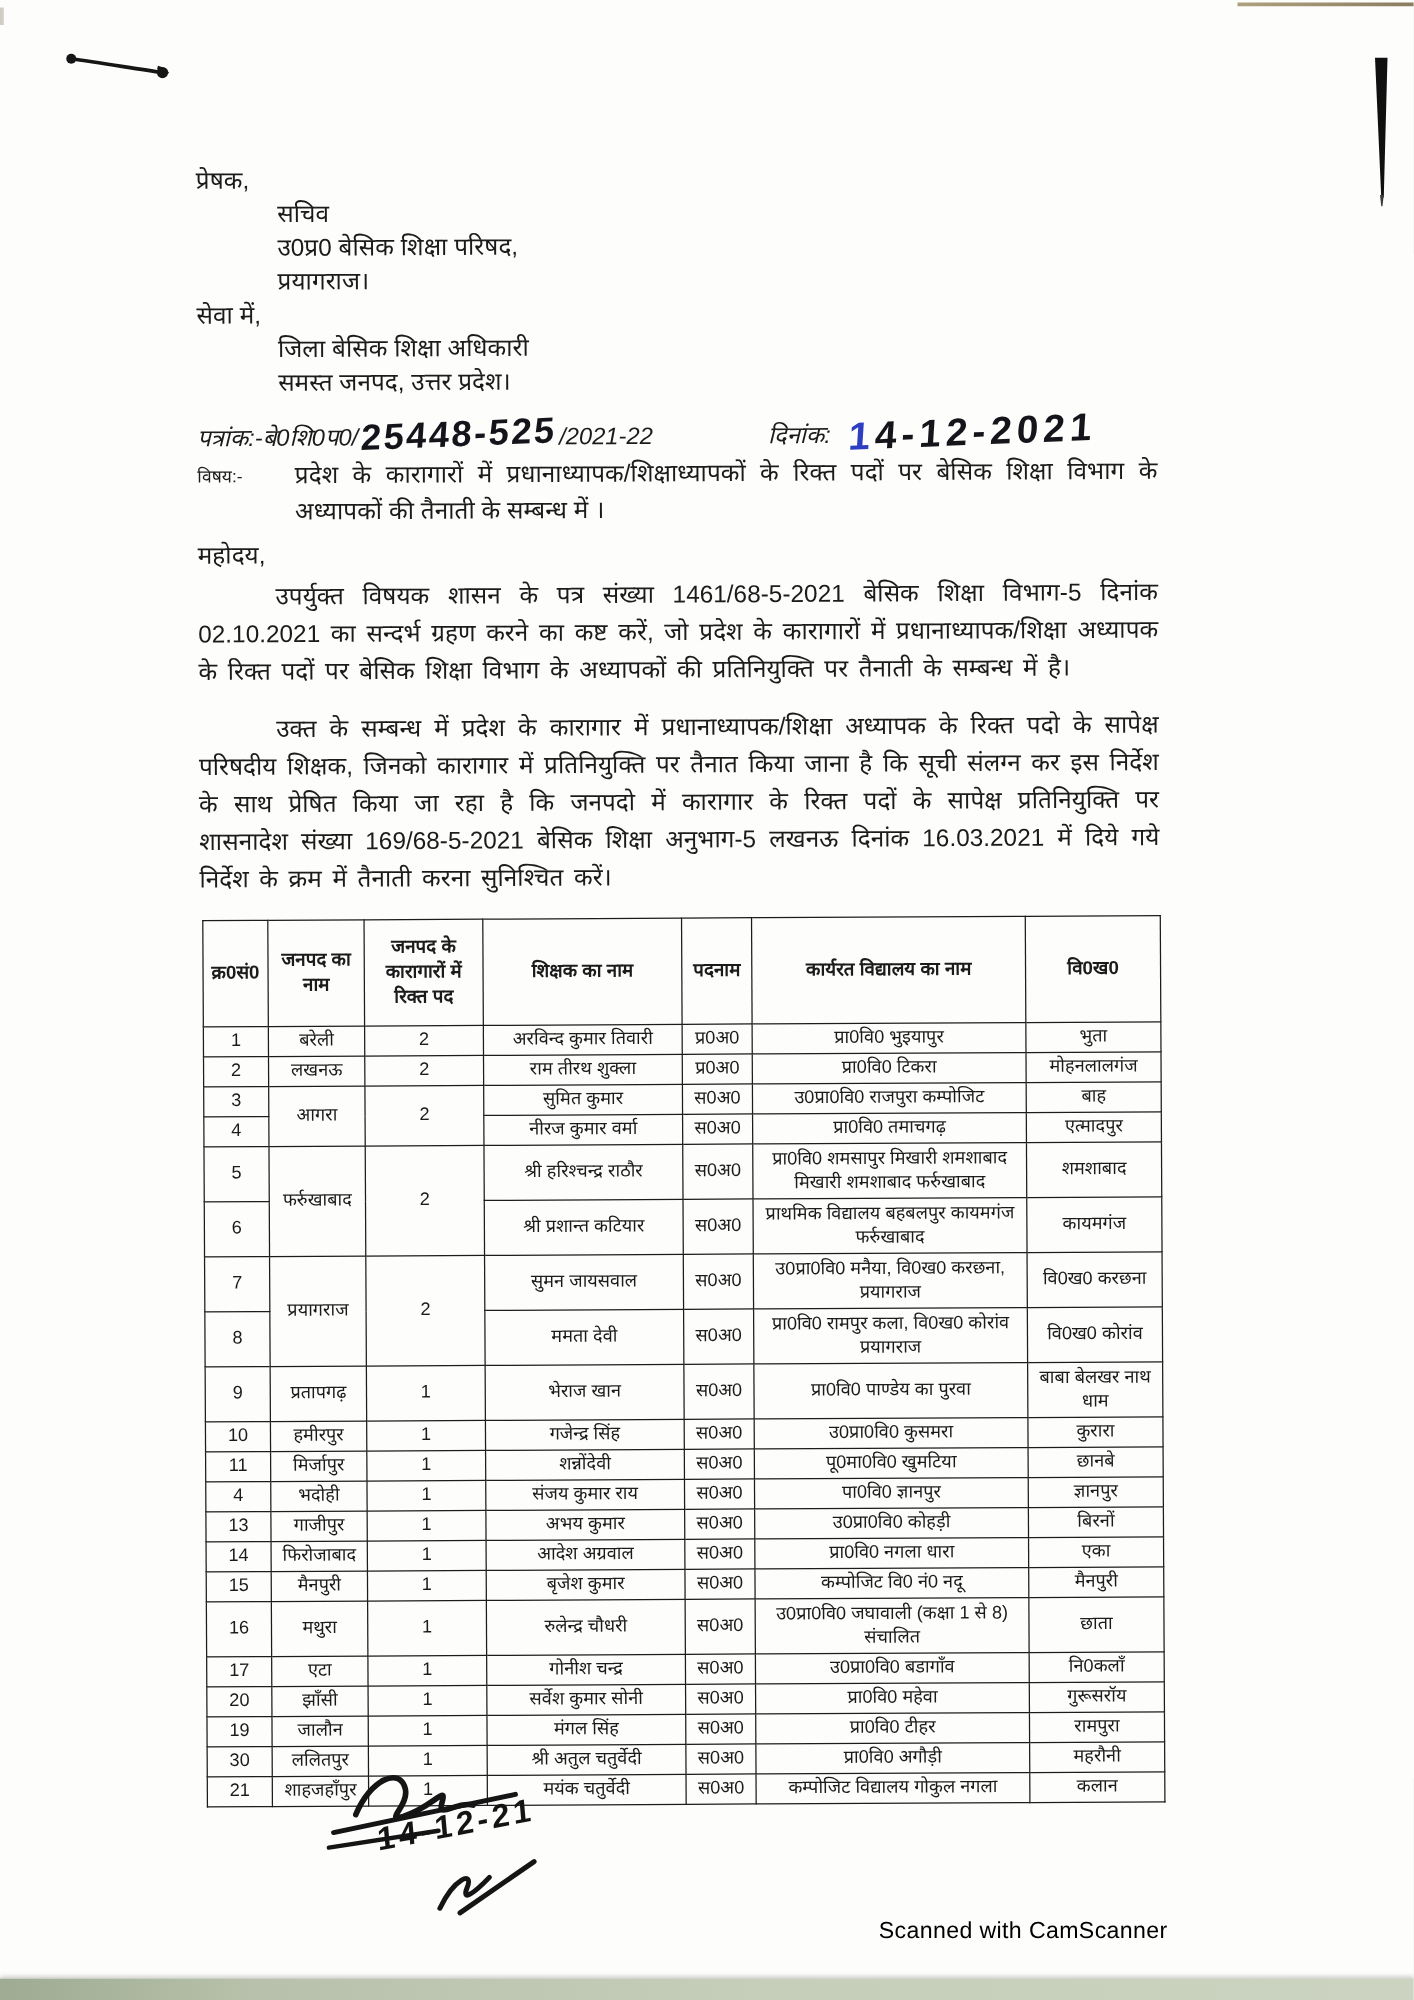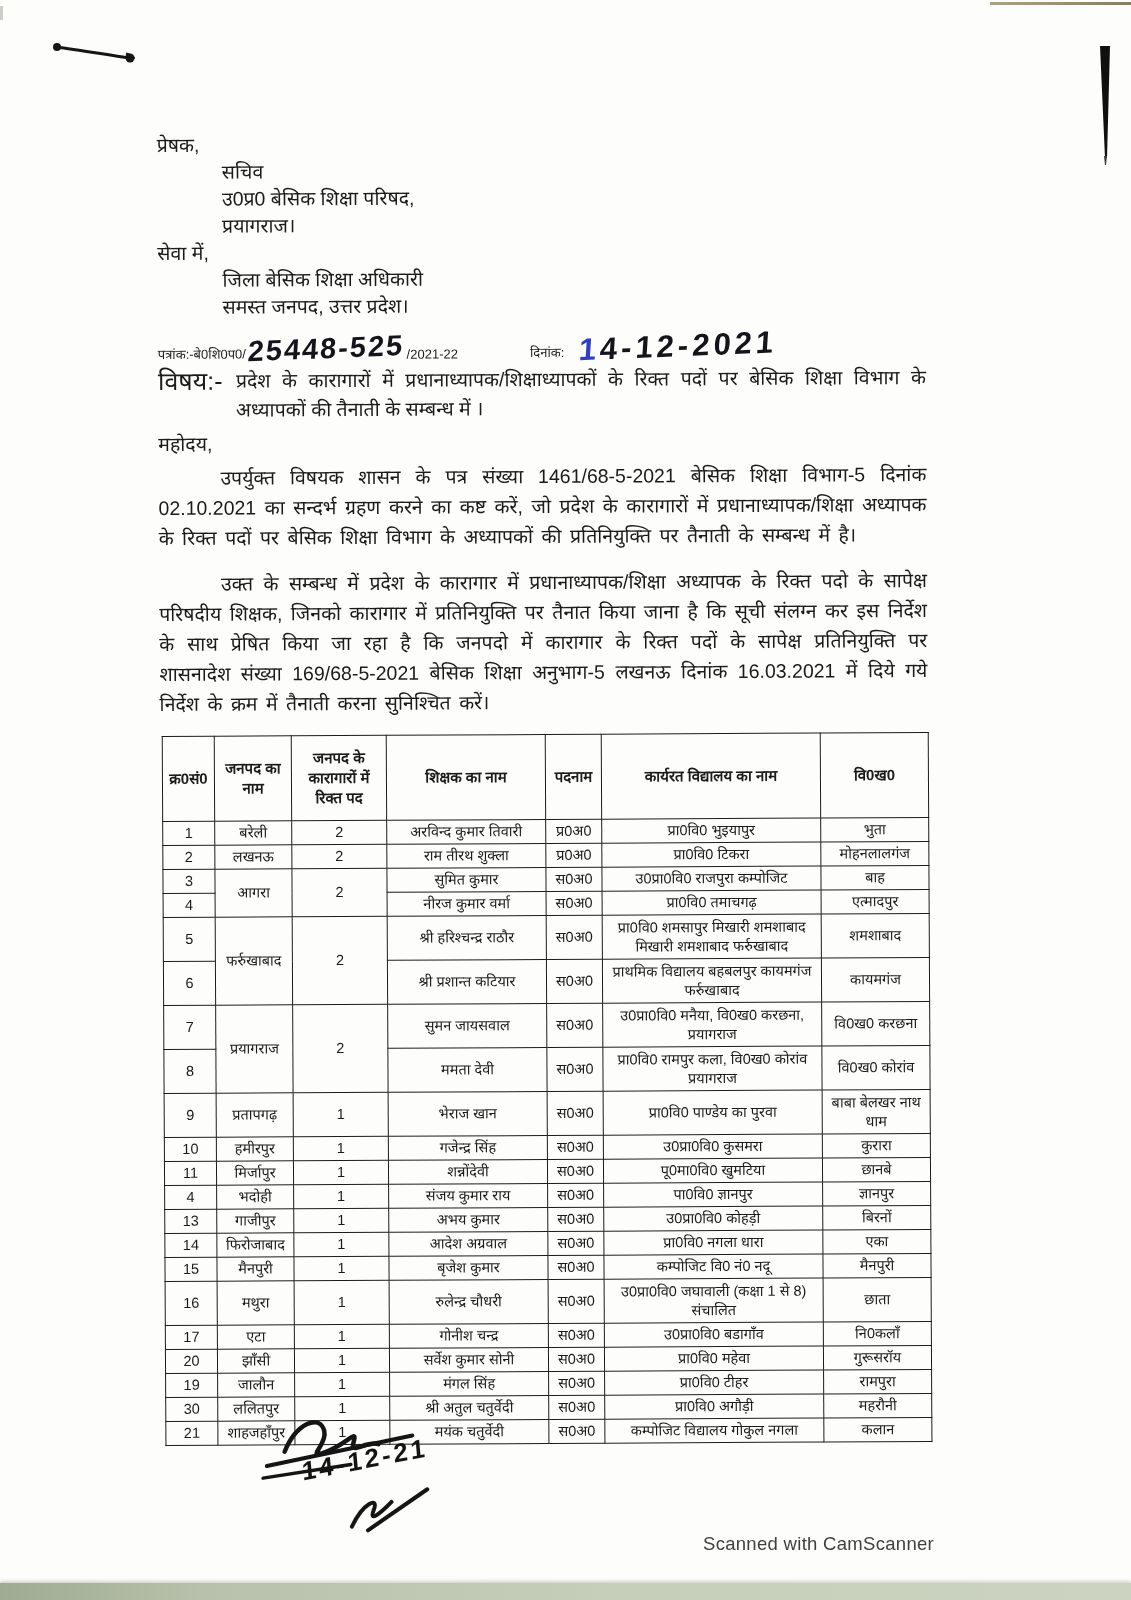"पत्रांक:-बे0शि0प0/" .ref-line .printed { font-size: 13px -> 19px; font-style: none -> italic }
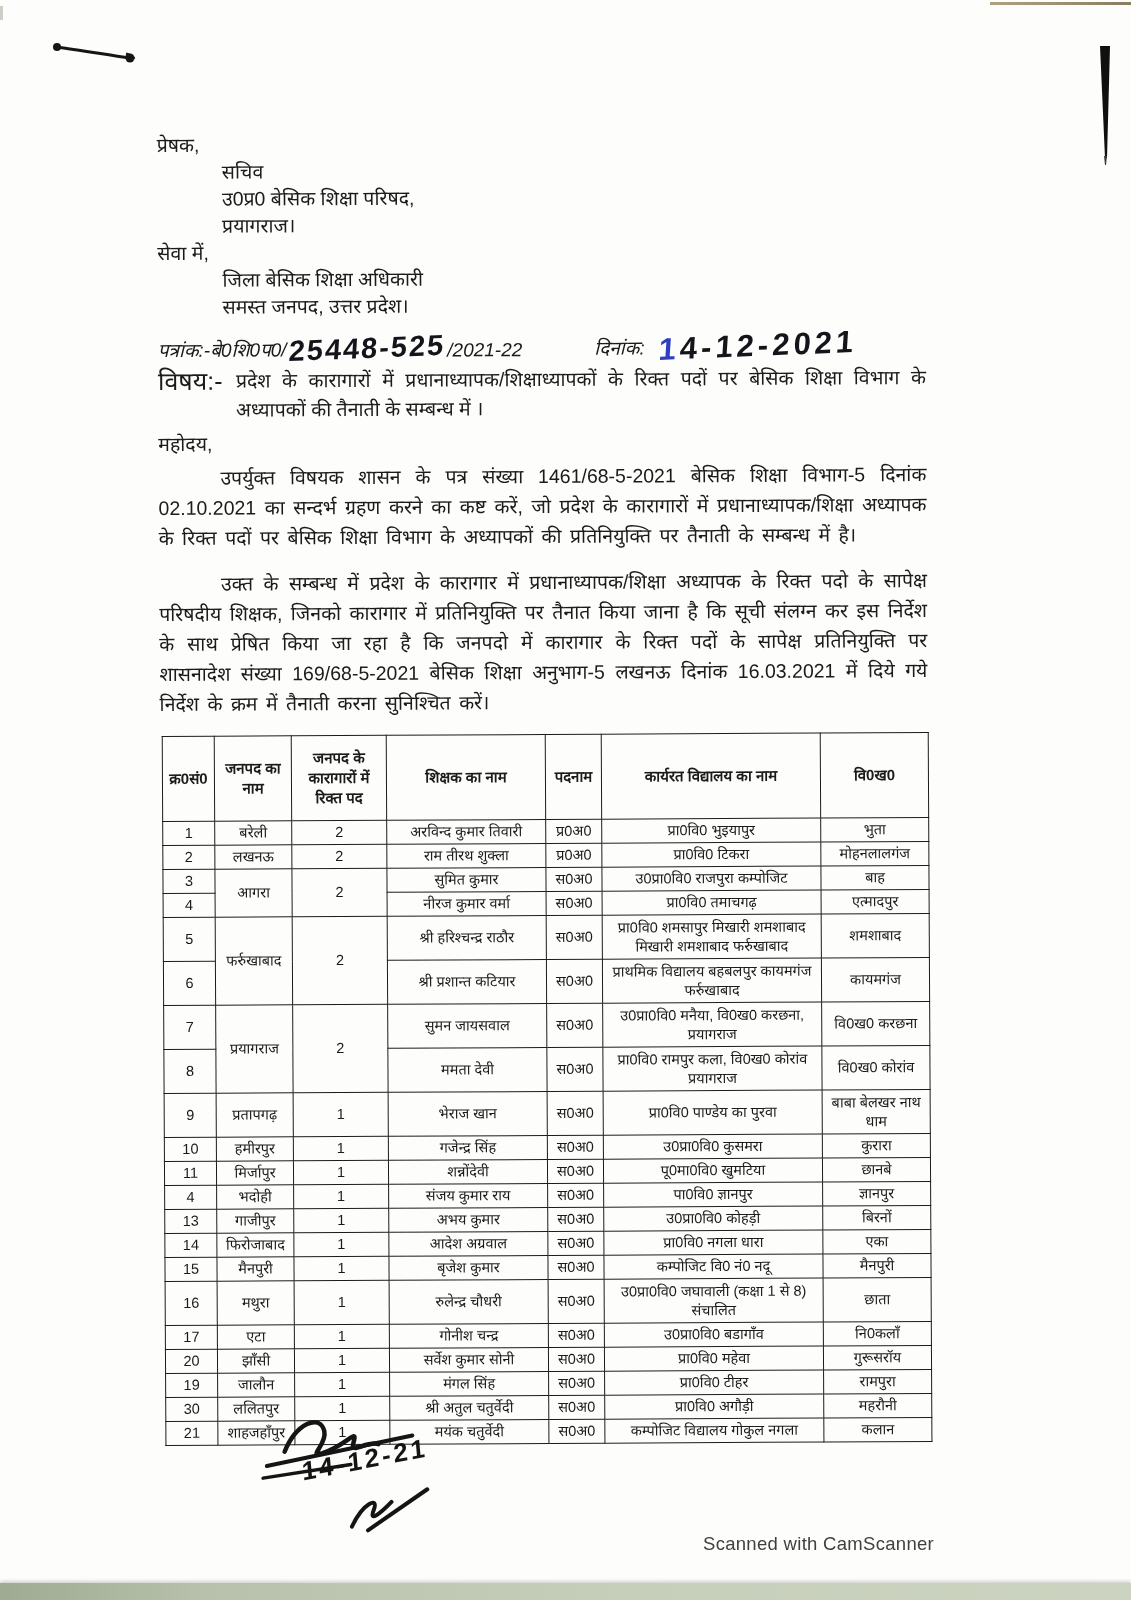"दिनांक:" .date-label { margin-left: 72px -> 92px }
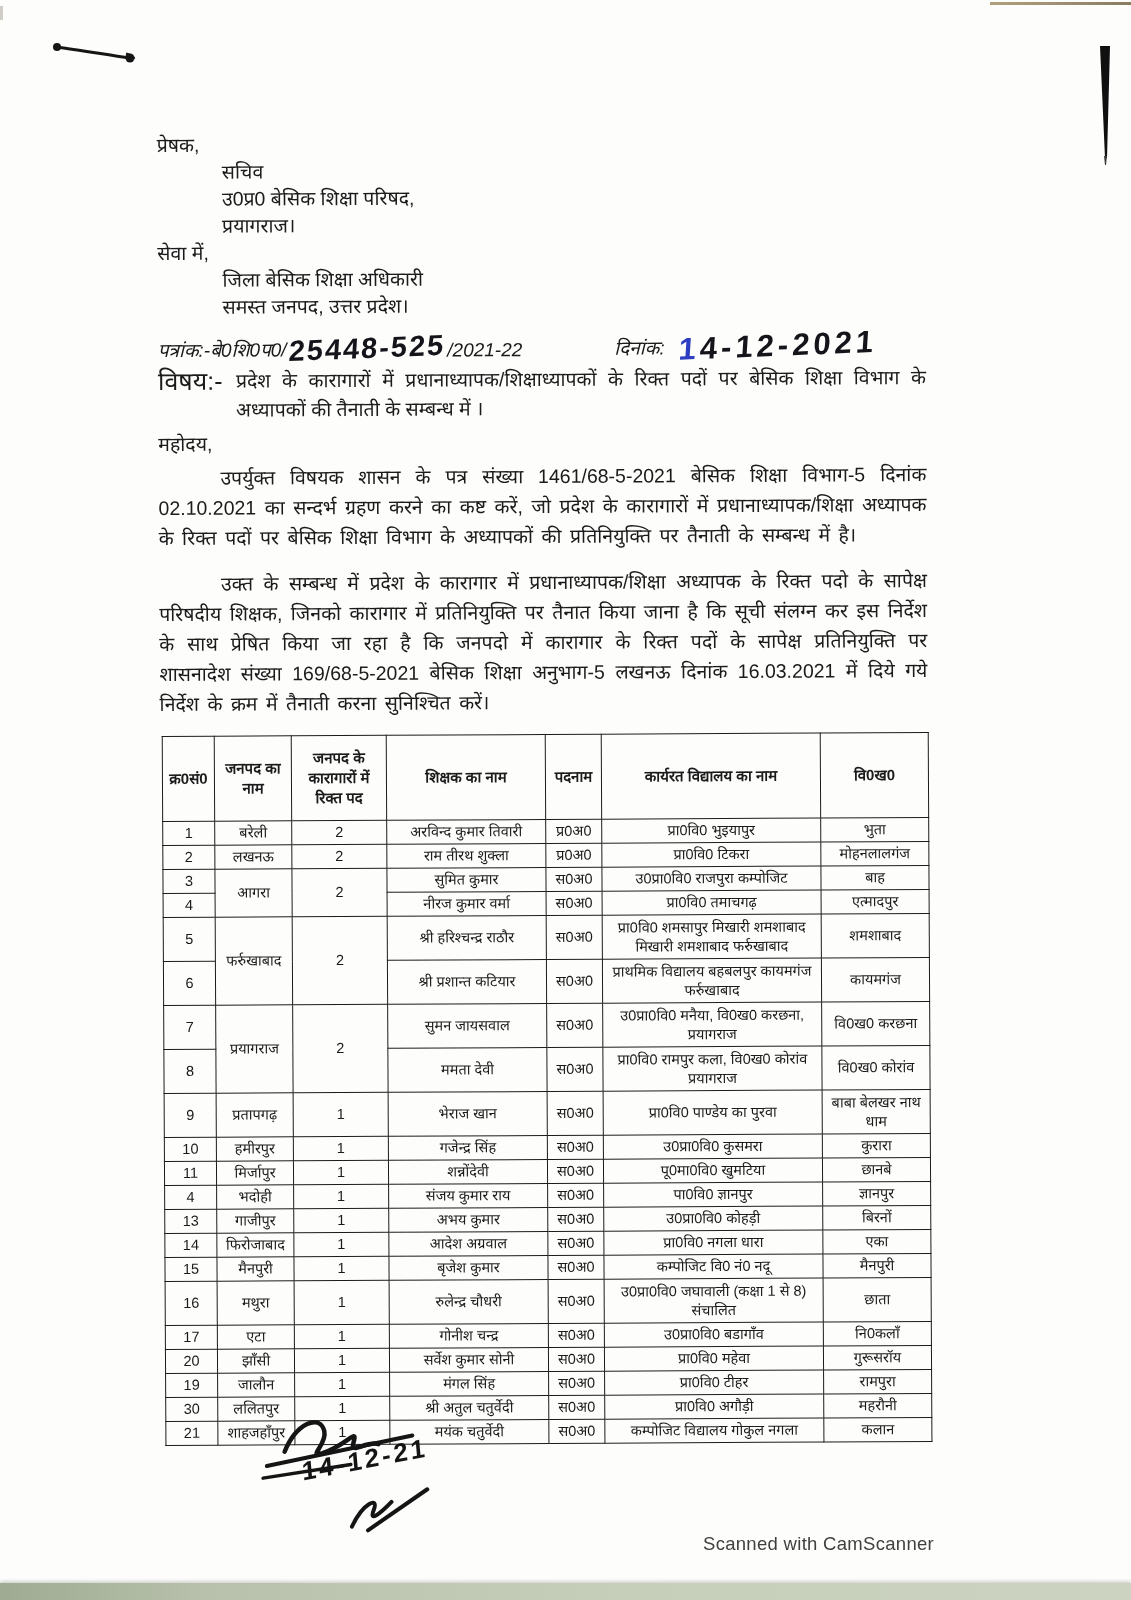"विषय:-" .subject .lbl { font-size: 25px -> 14px }
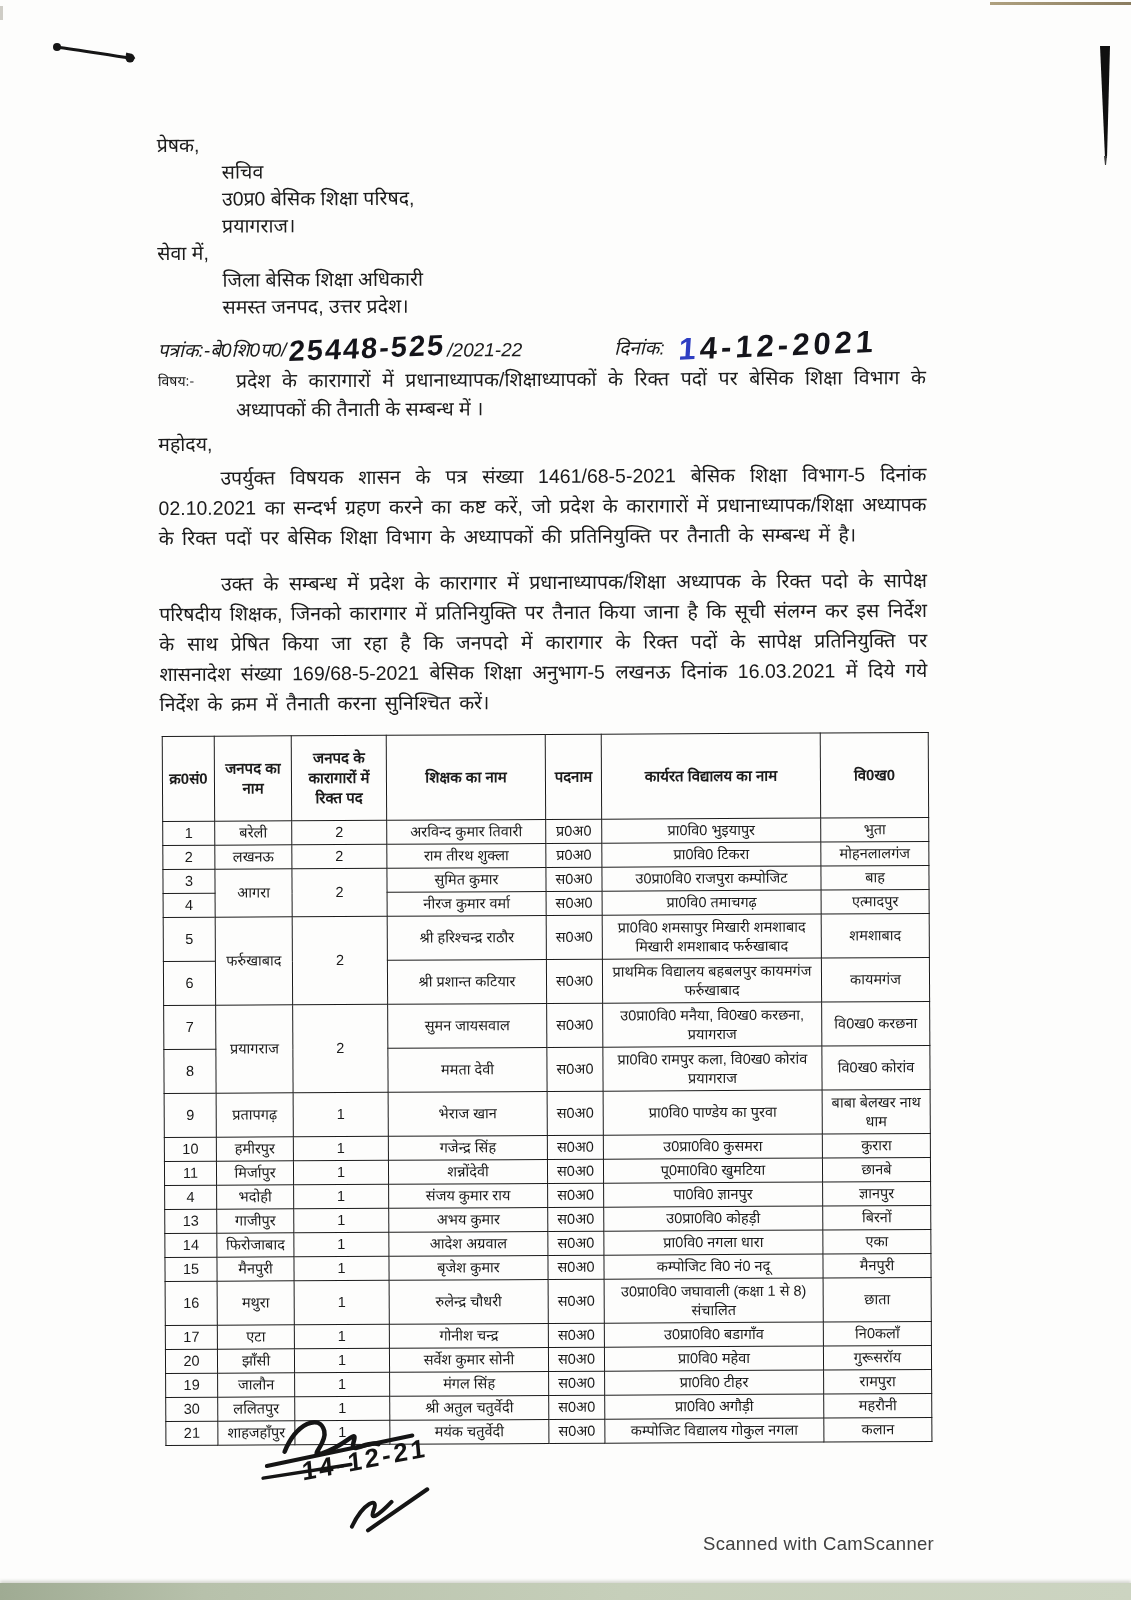"Scanned with CamScanner" .cam-footer { color: #404040 -> #000000 }
